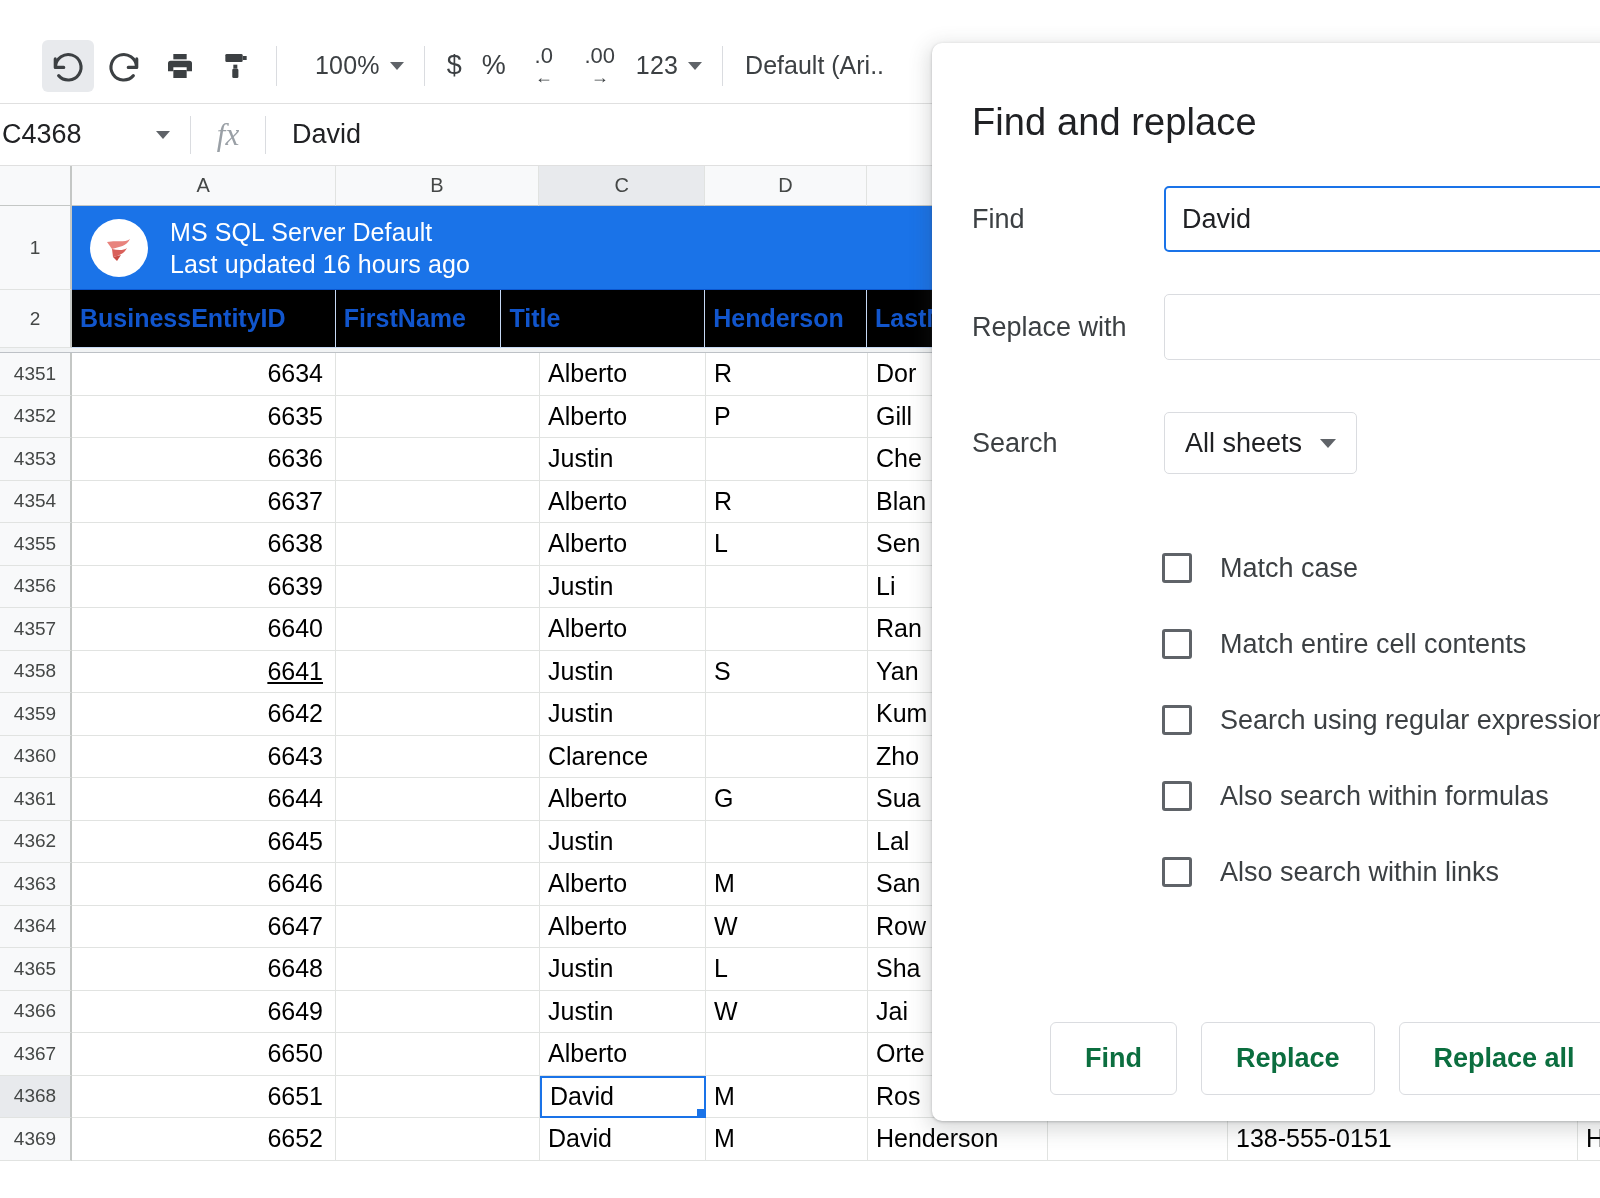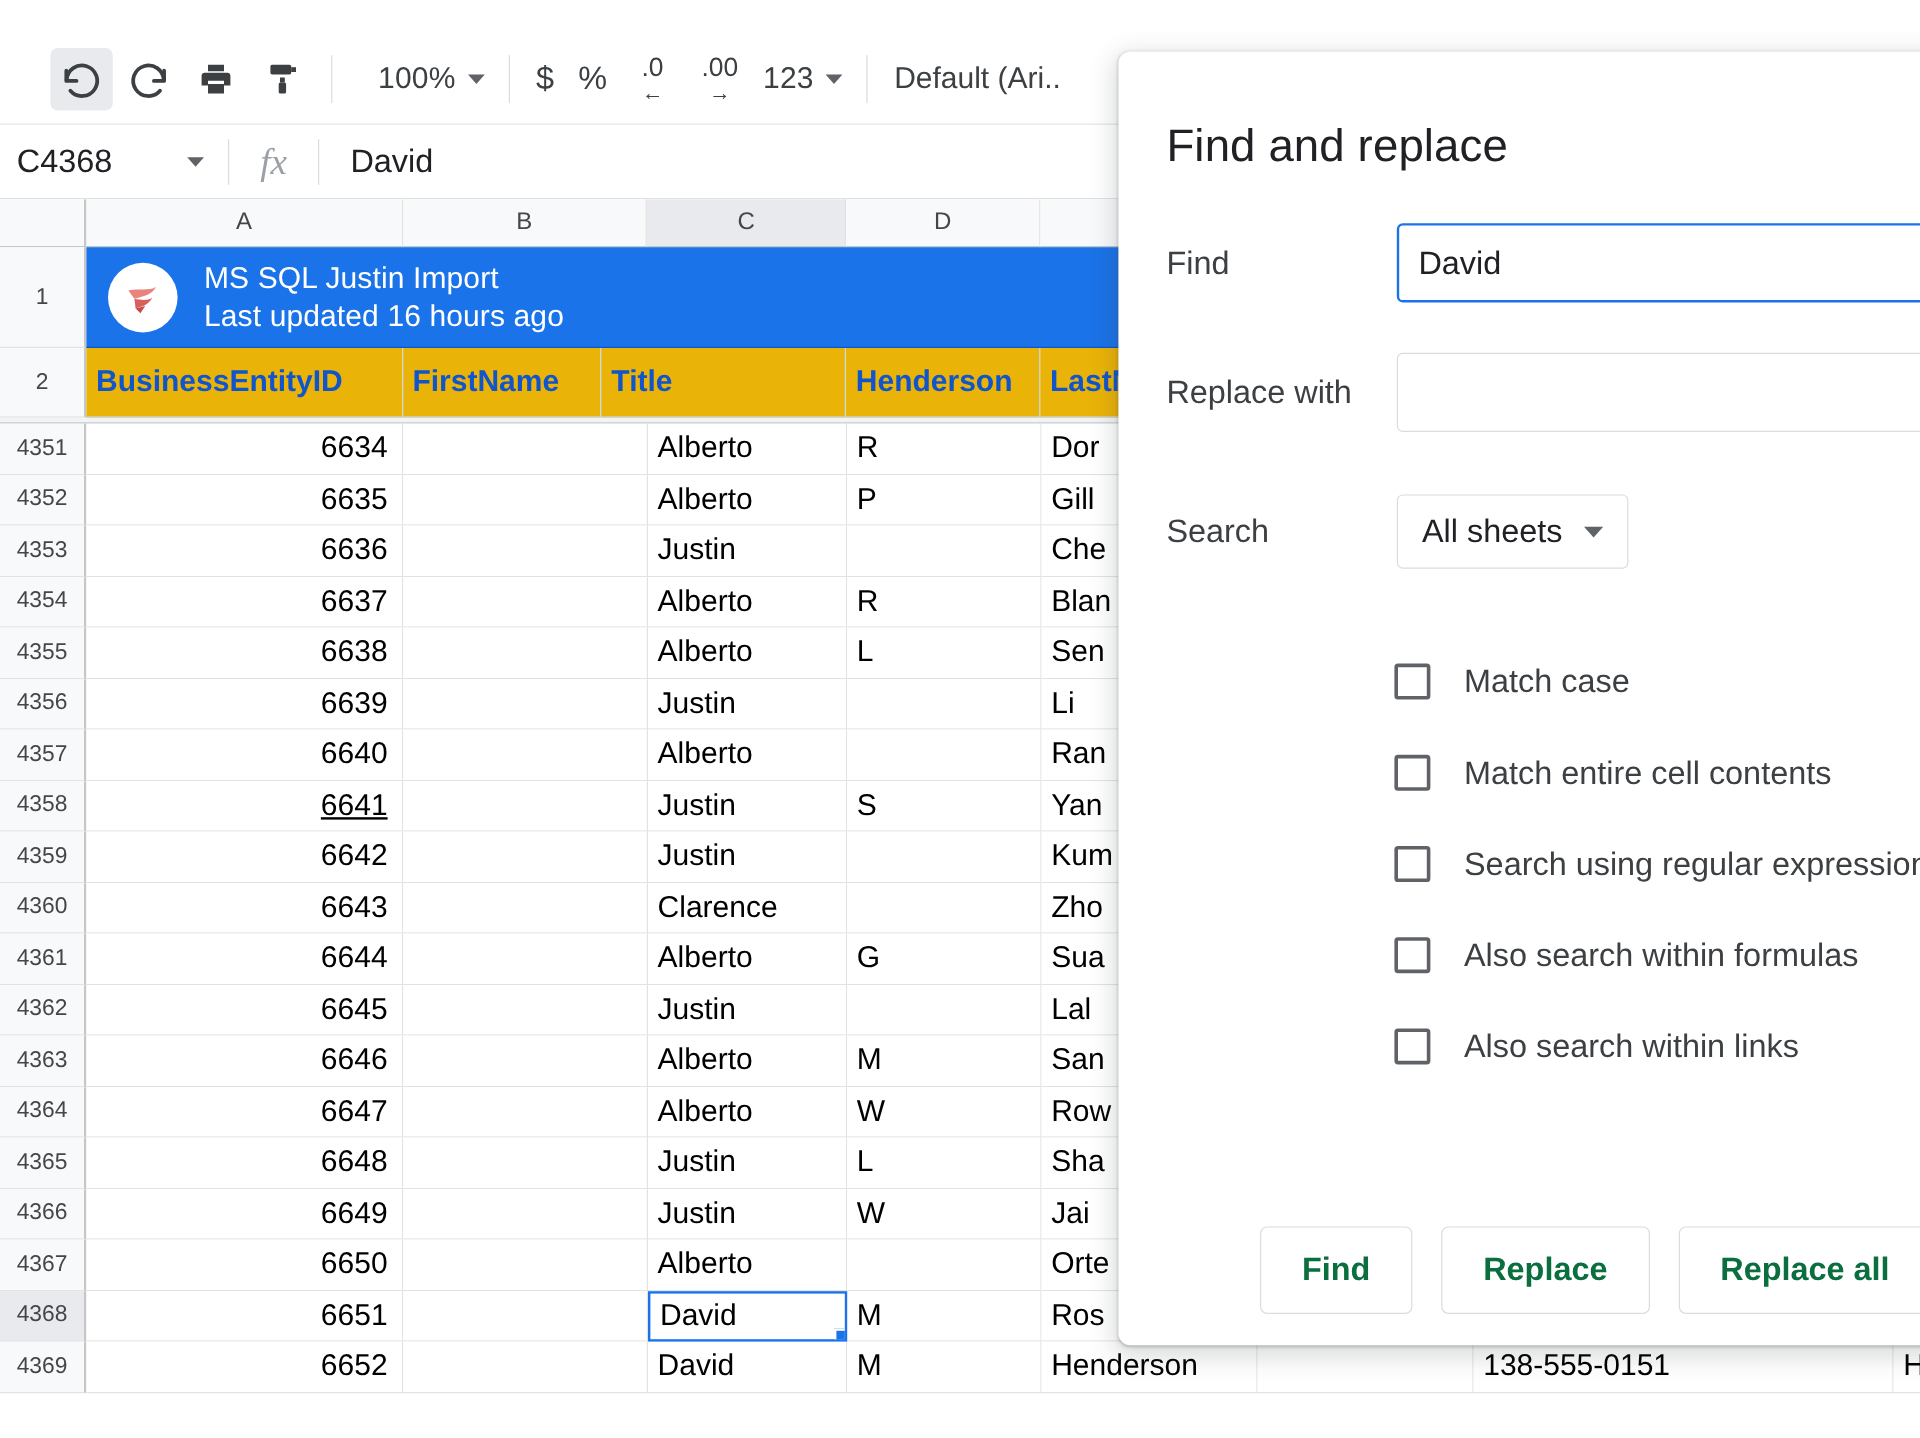"C4368" .namebox { padding-left: 14px -> 2px }
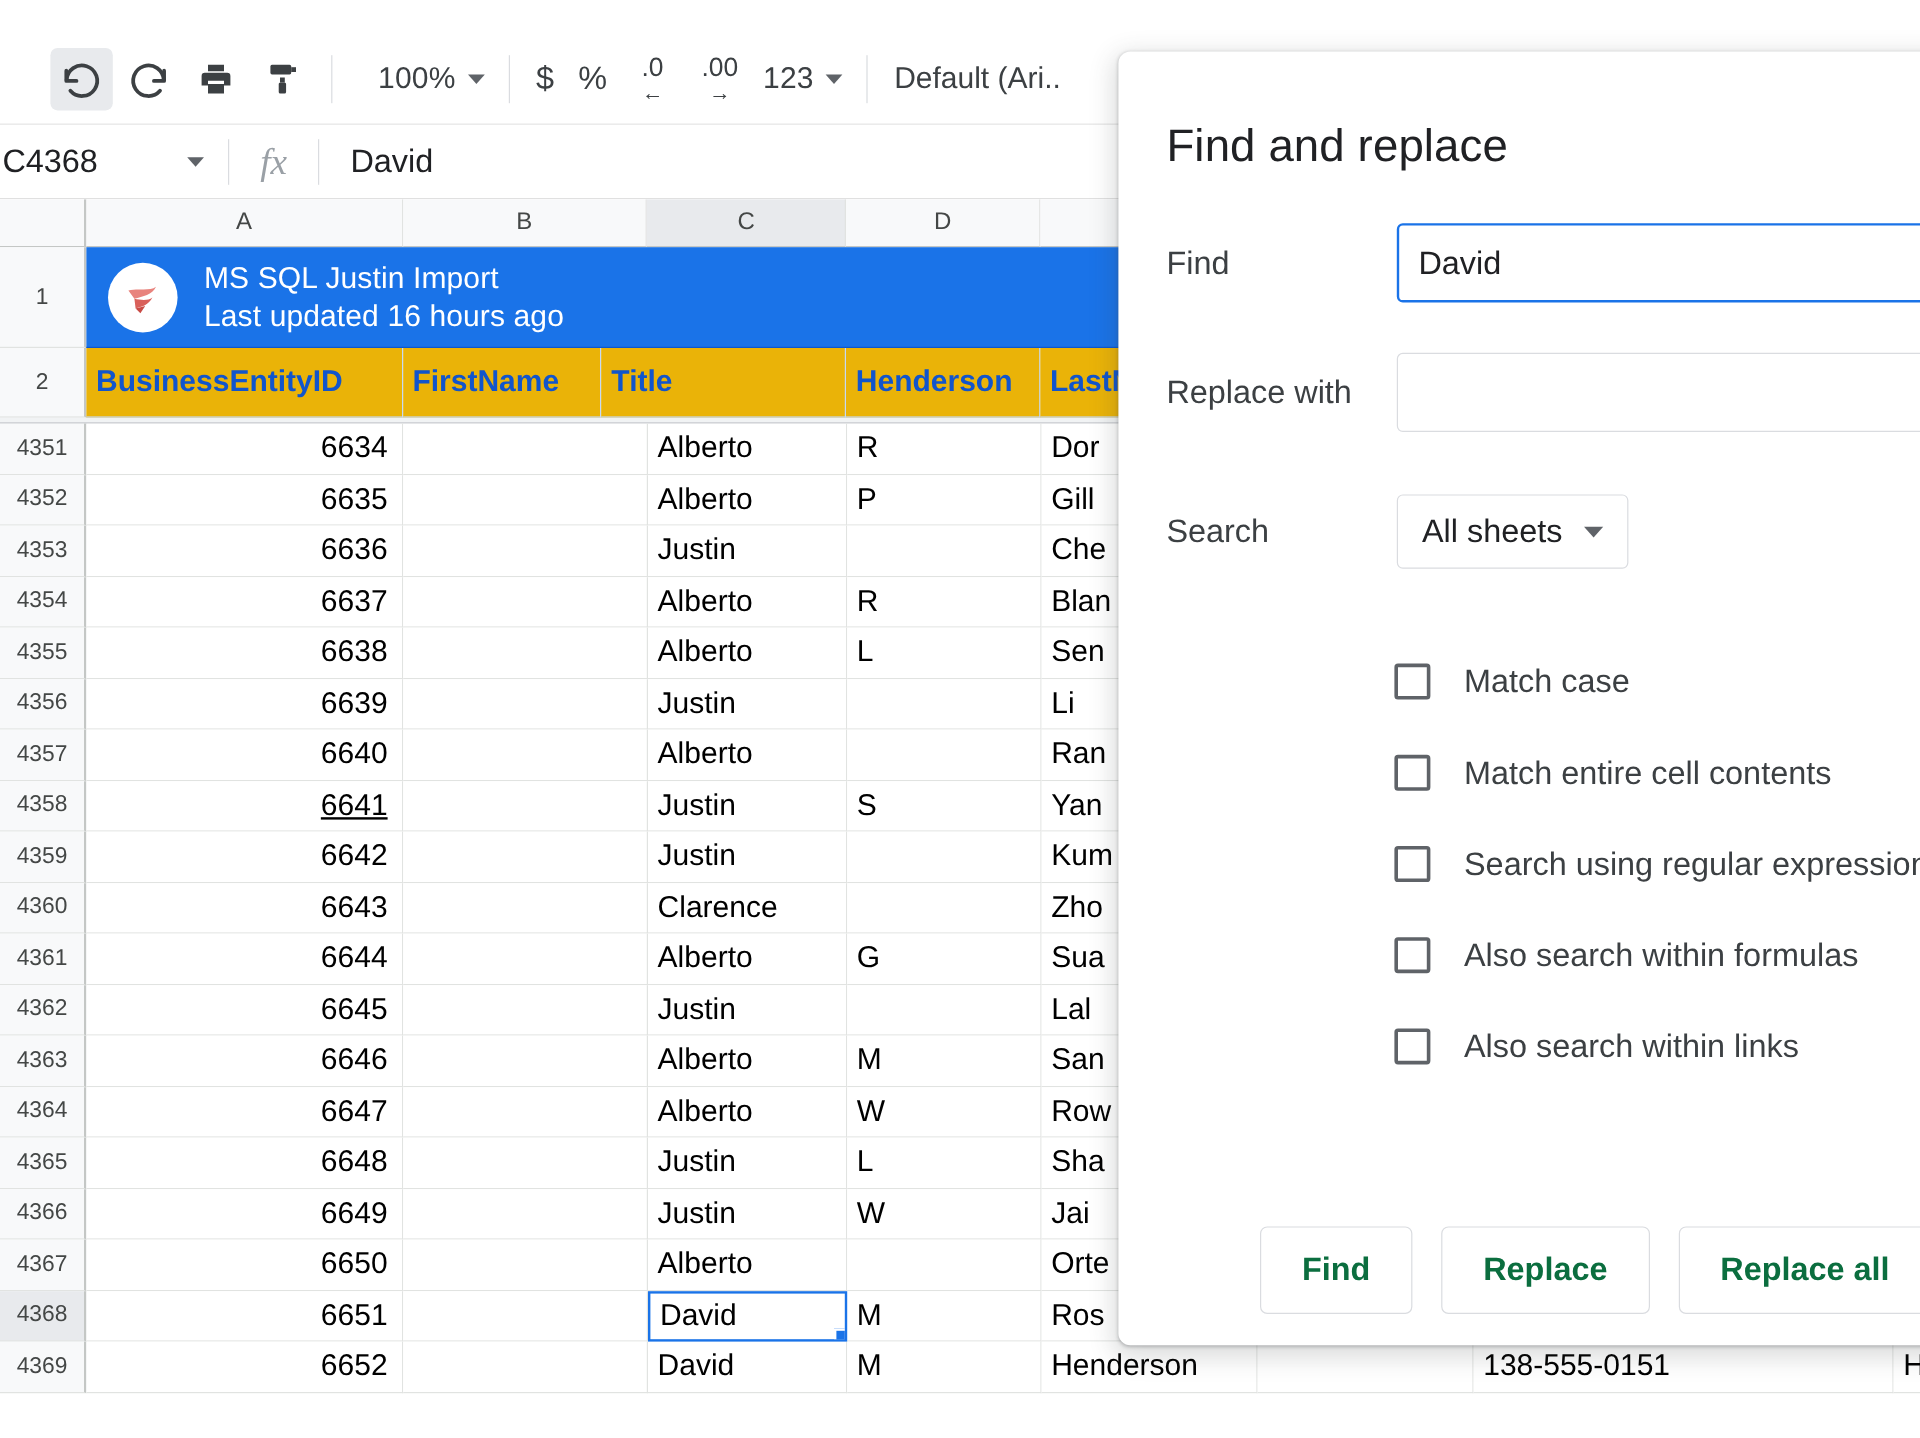"MS SQL Justin Import" div.banner-title { text: Justin Import -> Server Default }
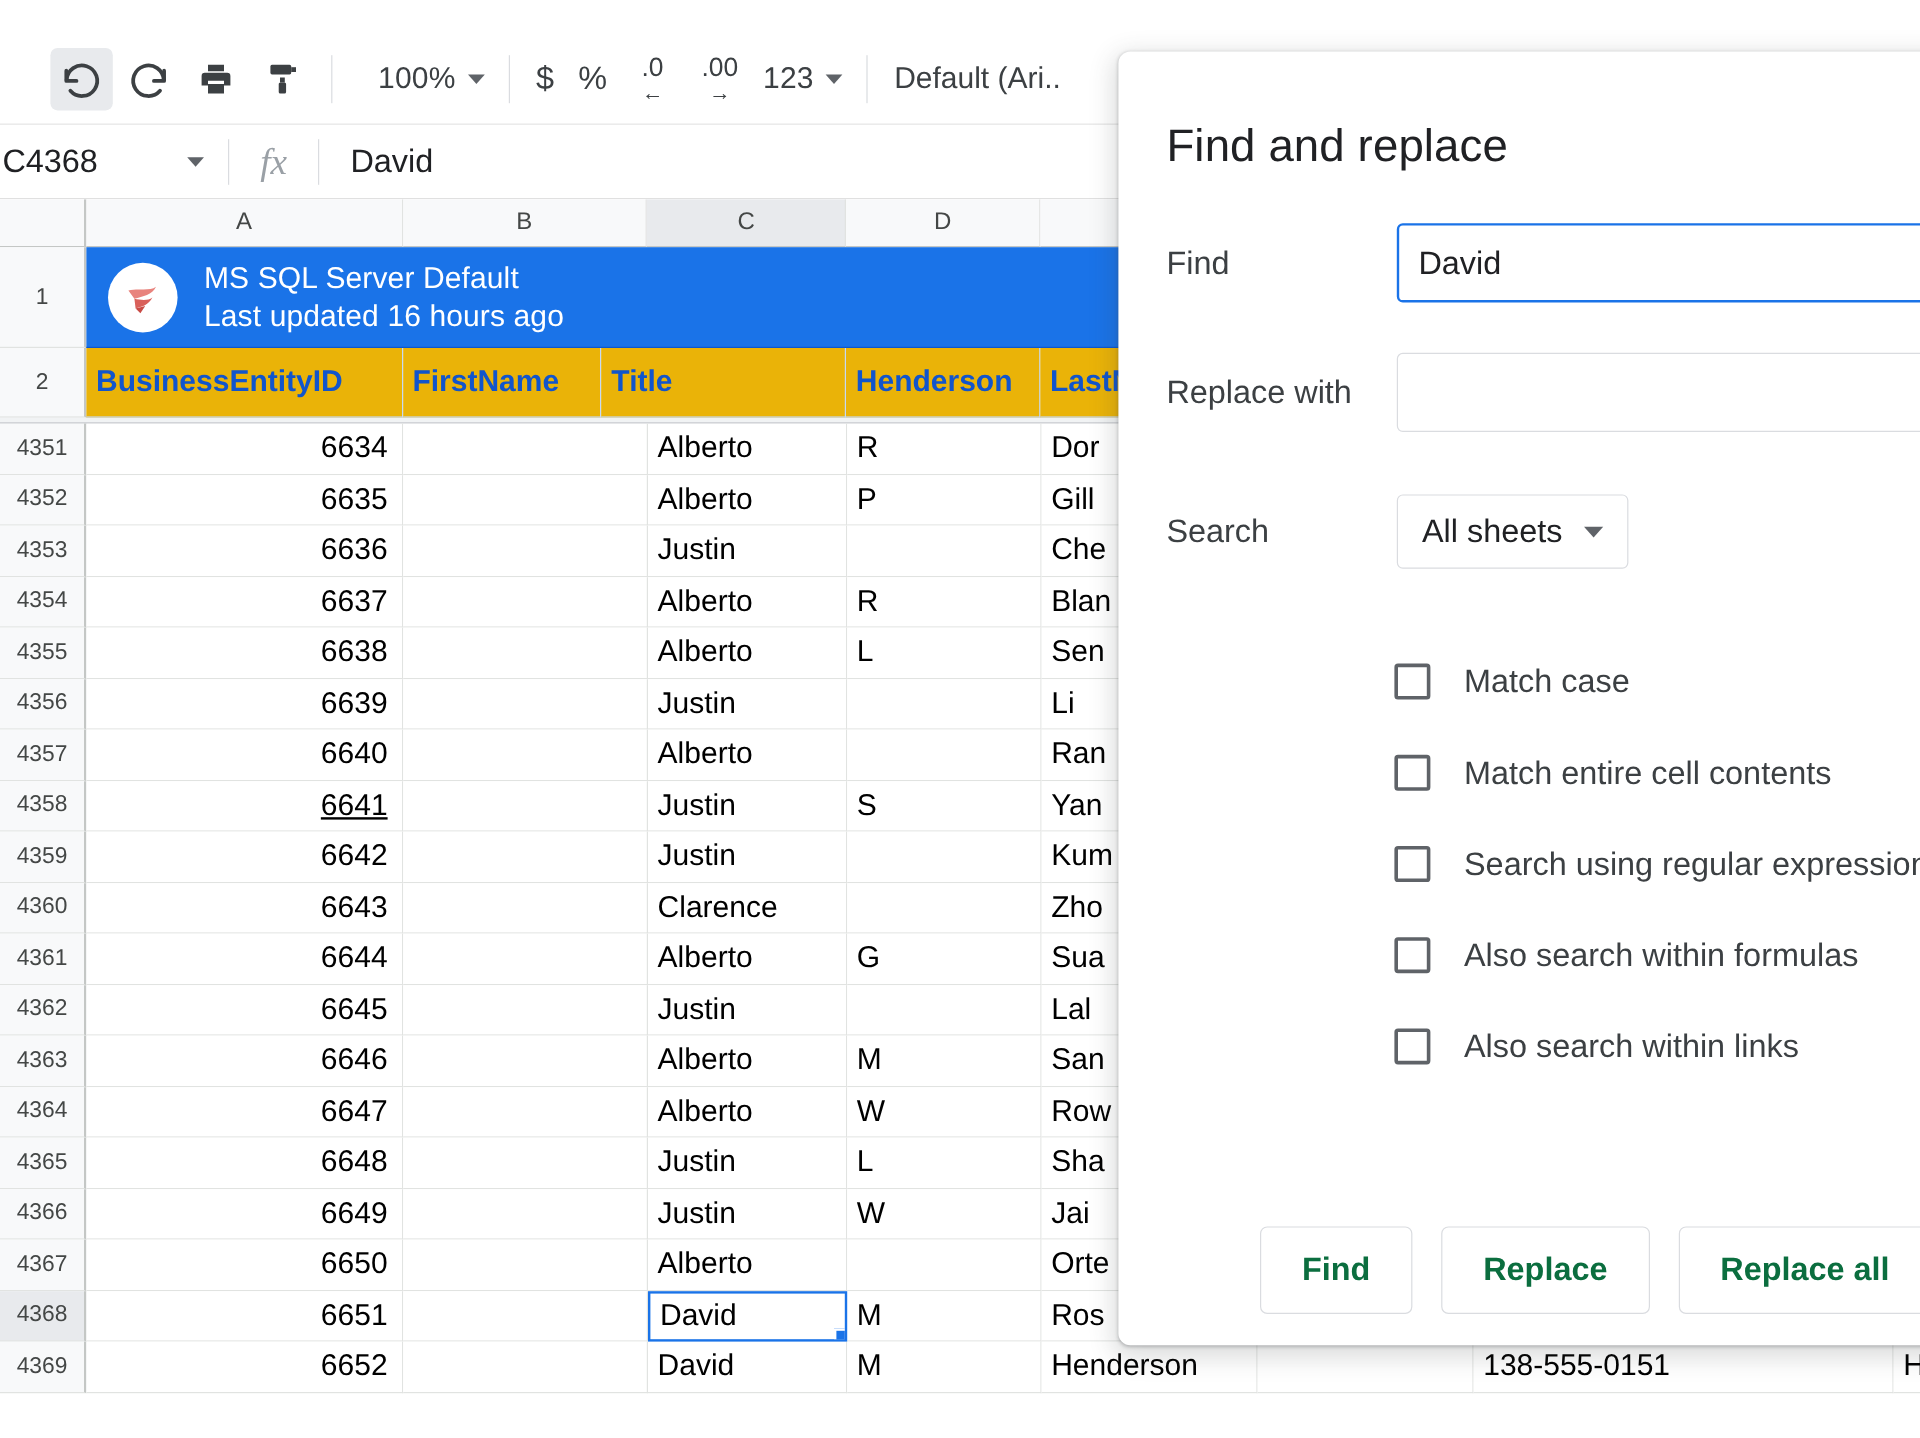"BusinessEntityID" .hcell { background: #eab308 -> #000000 }
